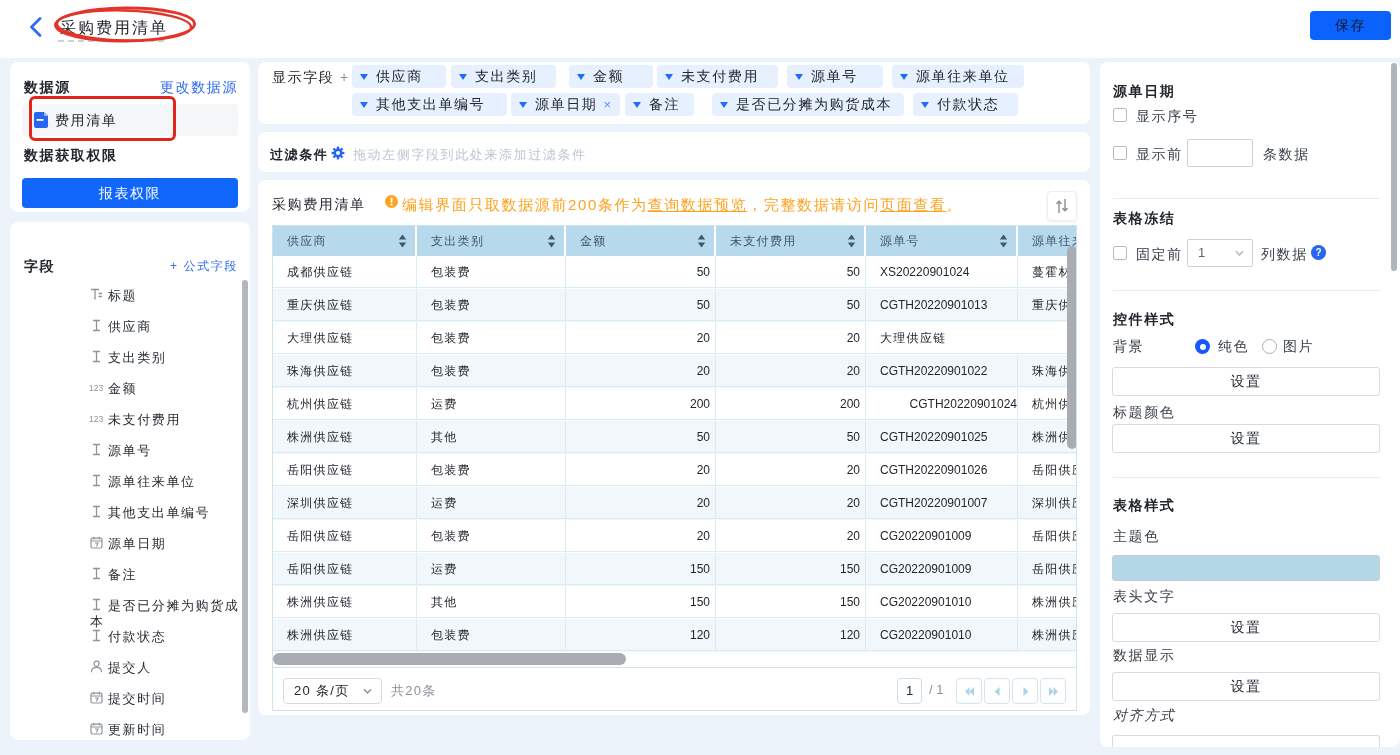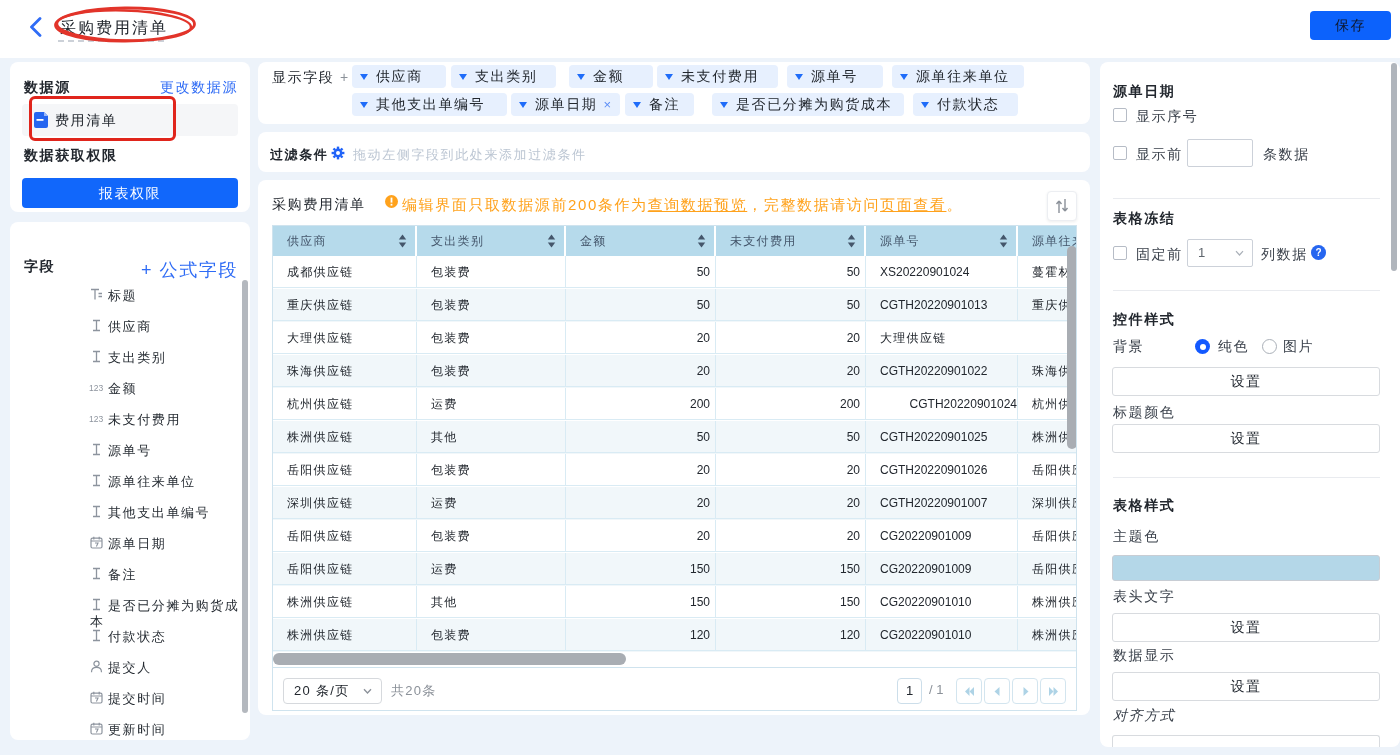"+ 公式字段" div.abs { font-size: 18px -> 12px }
